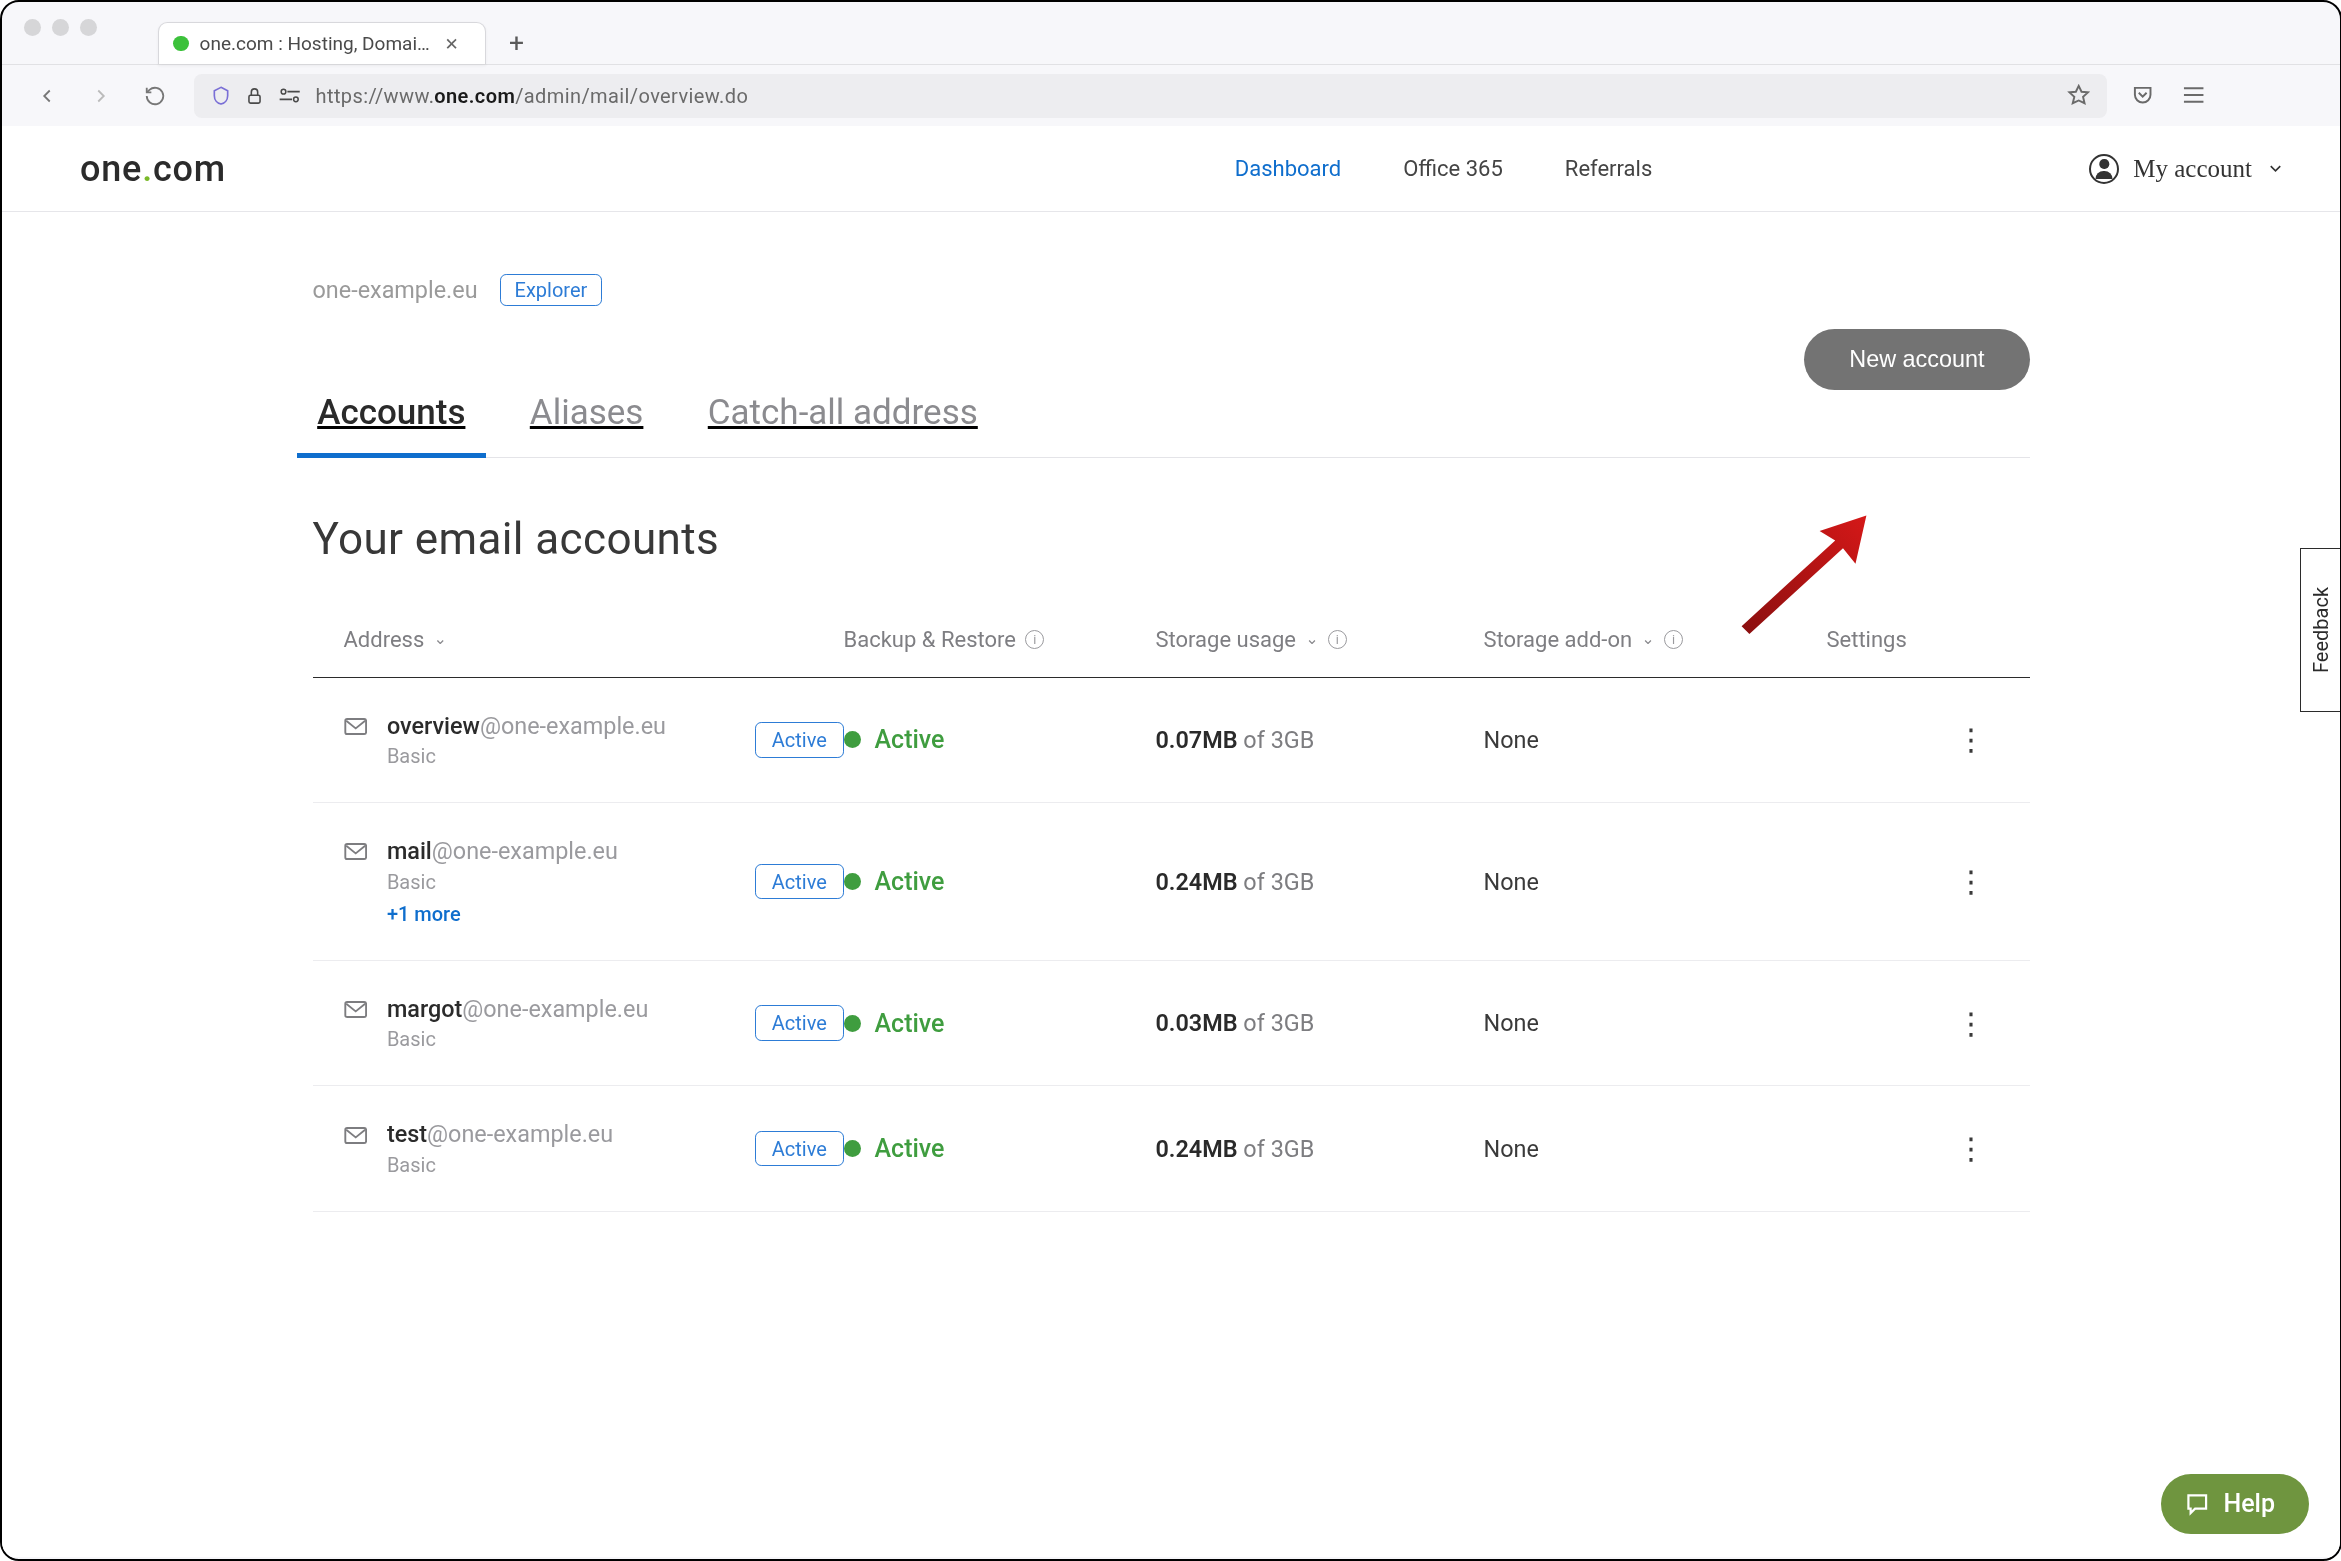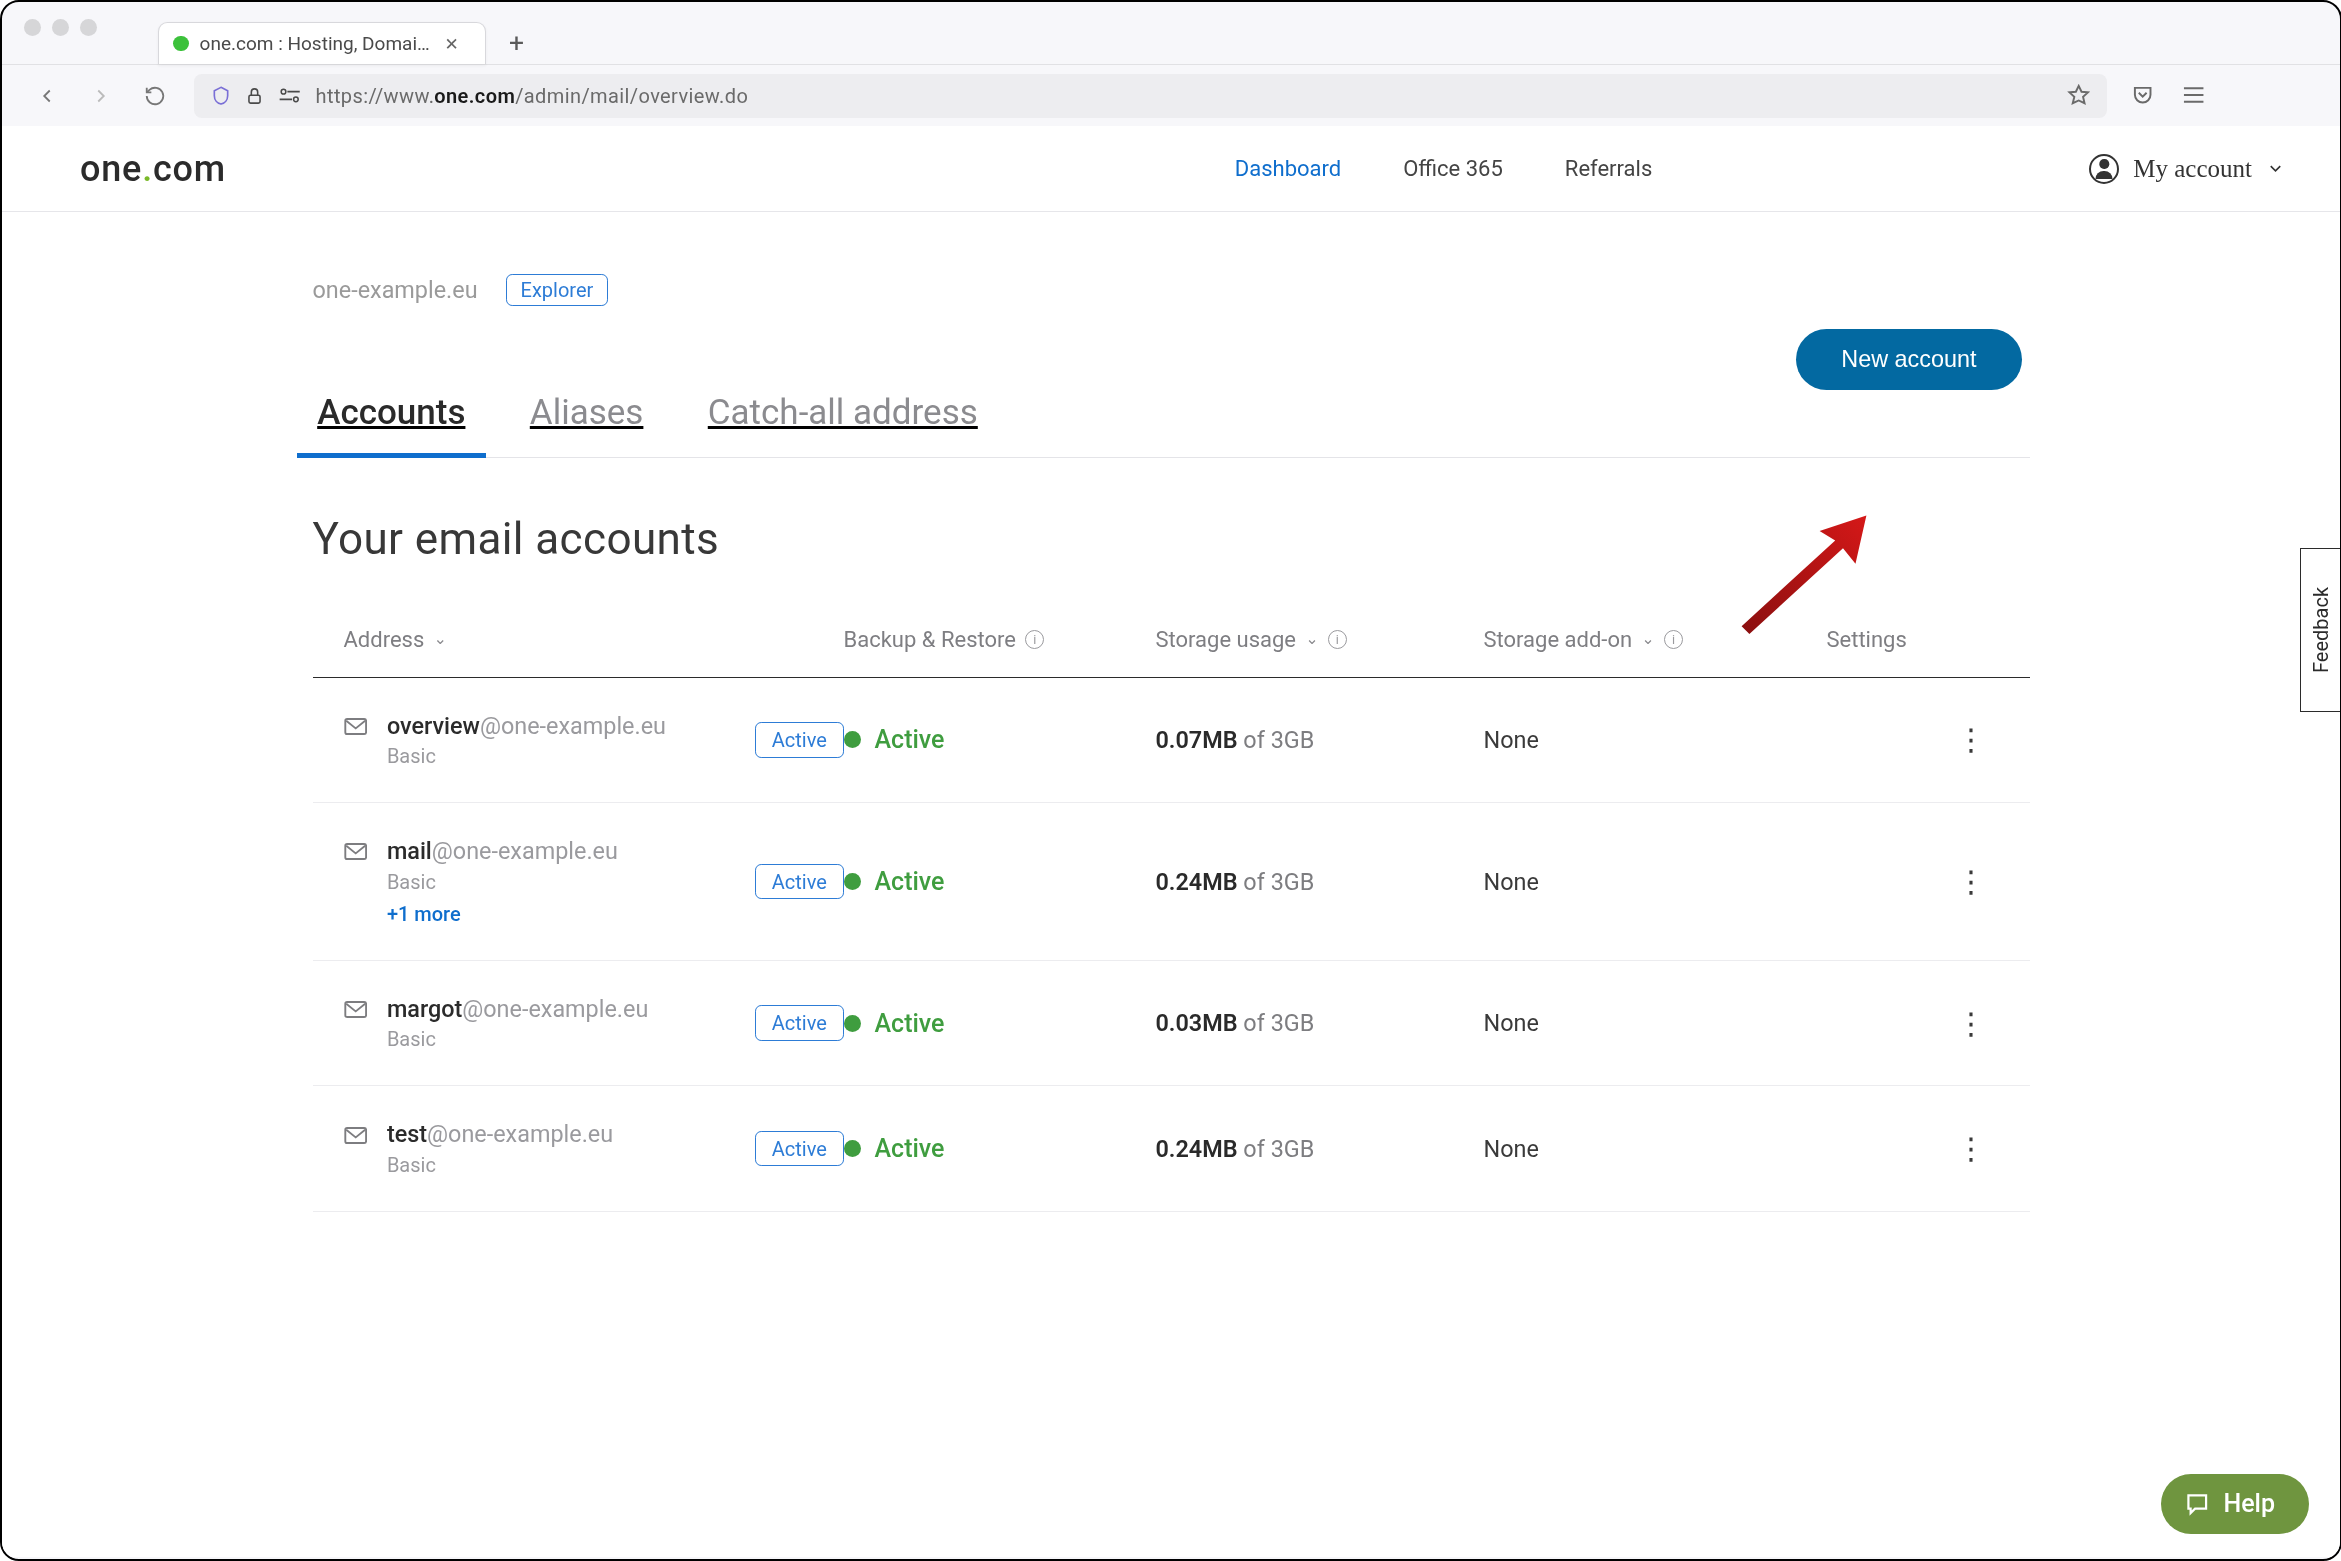"one-example.eu" .crumb-row { gap: 28px -> 22px }
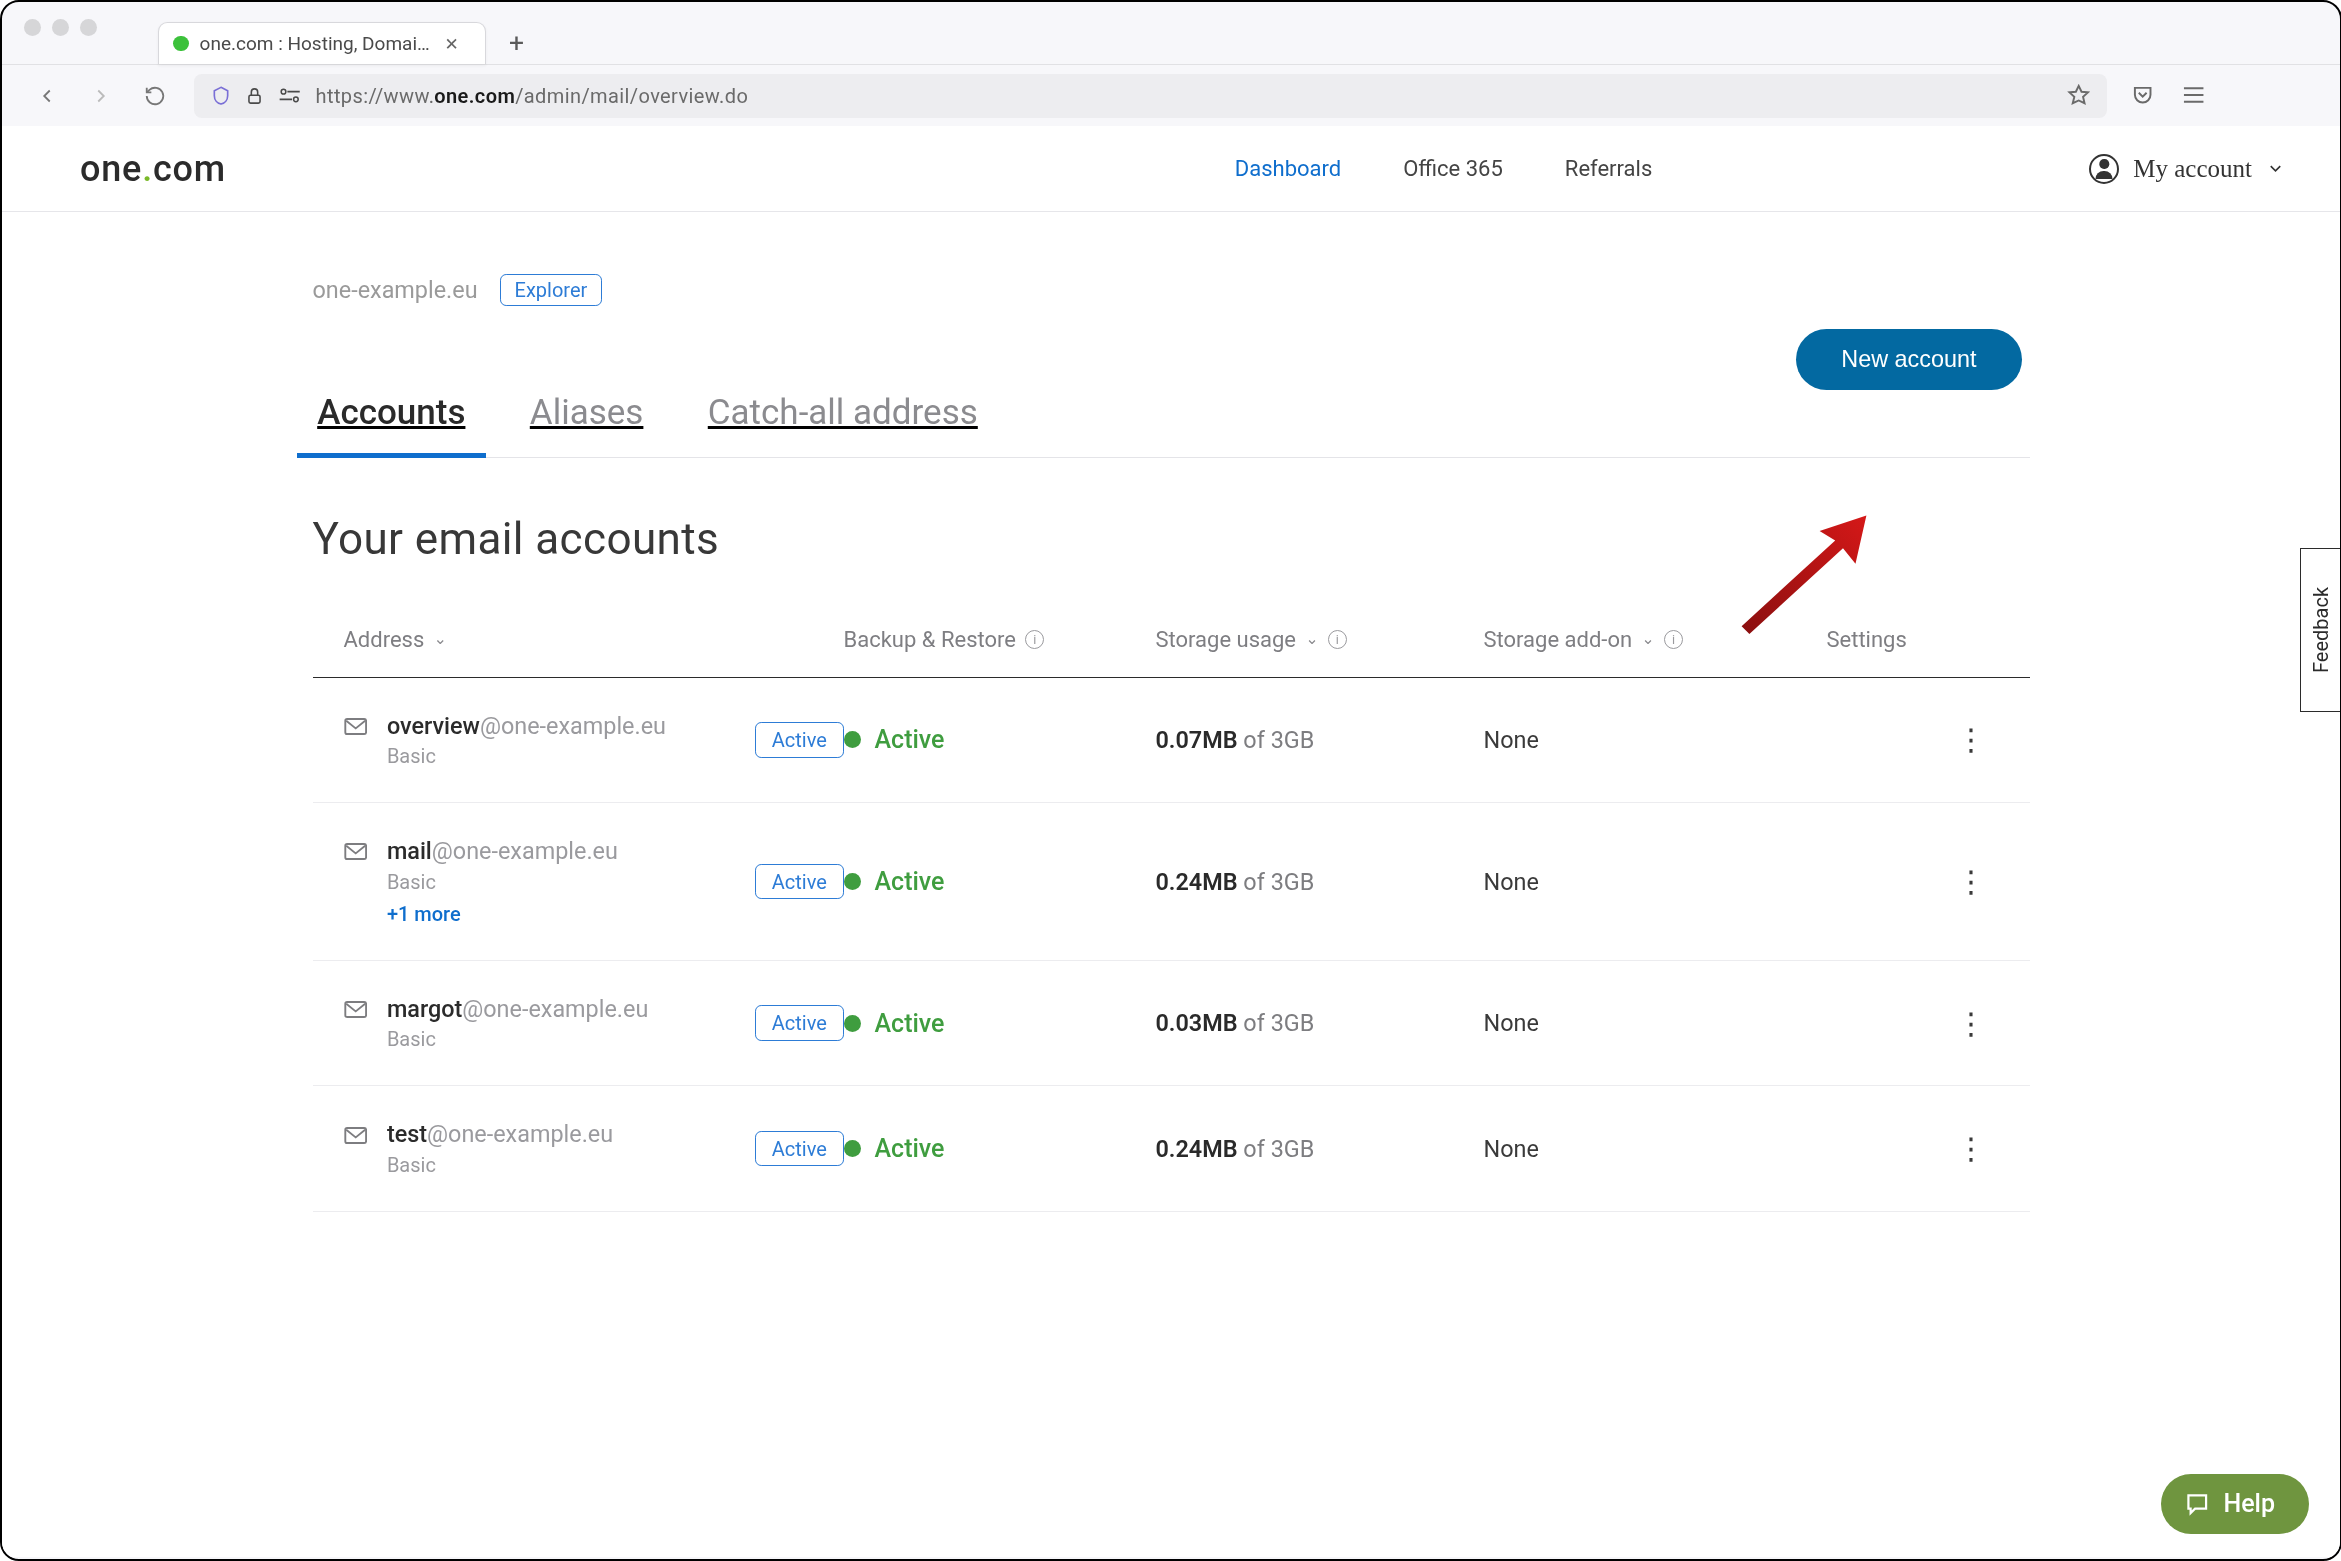"New account" .new-account-btn { background: #0369a1 -> #737373; right: 8px -> 0 }
